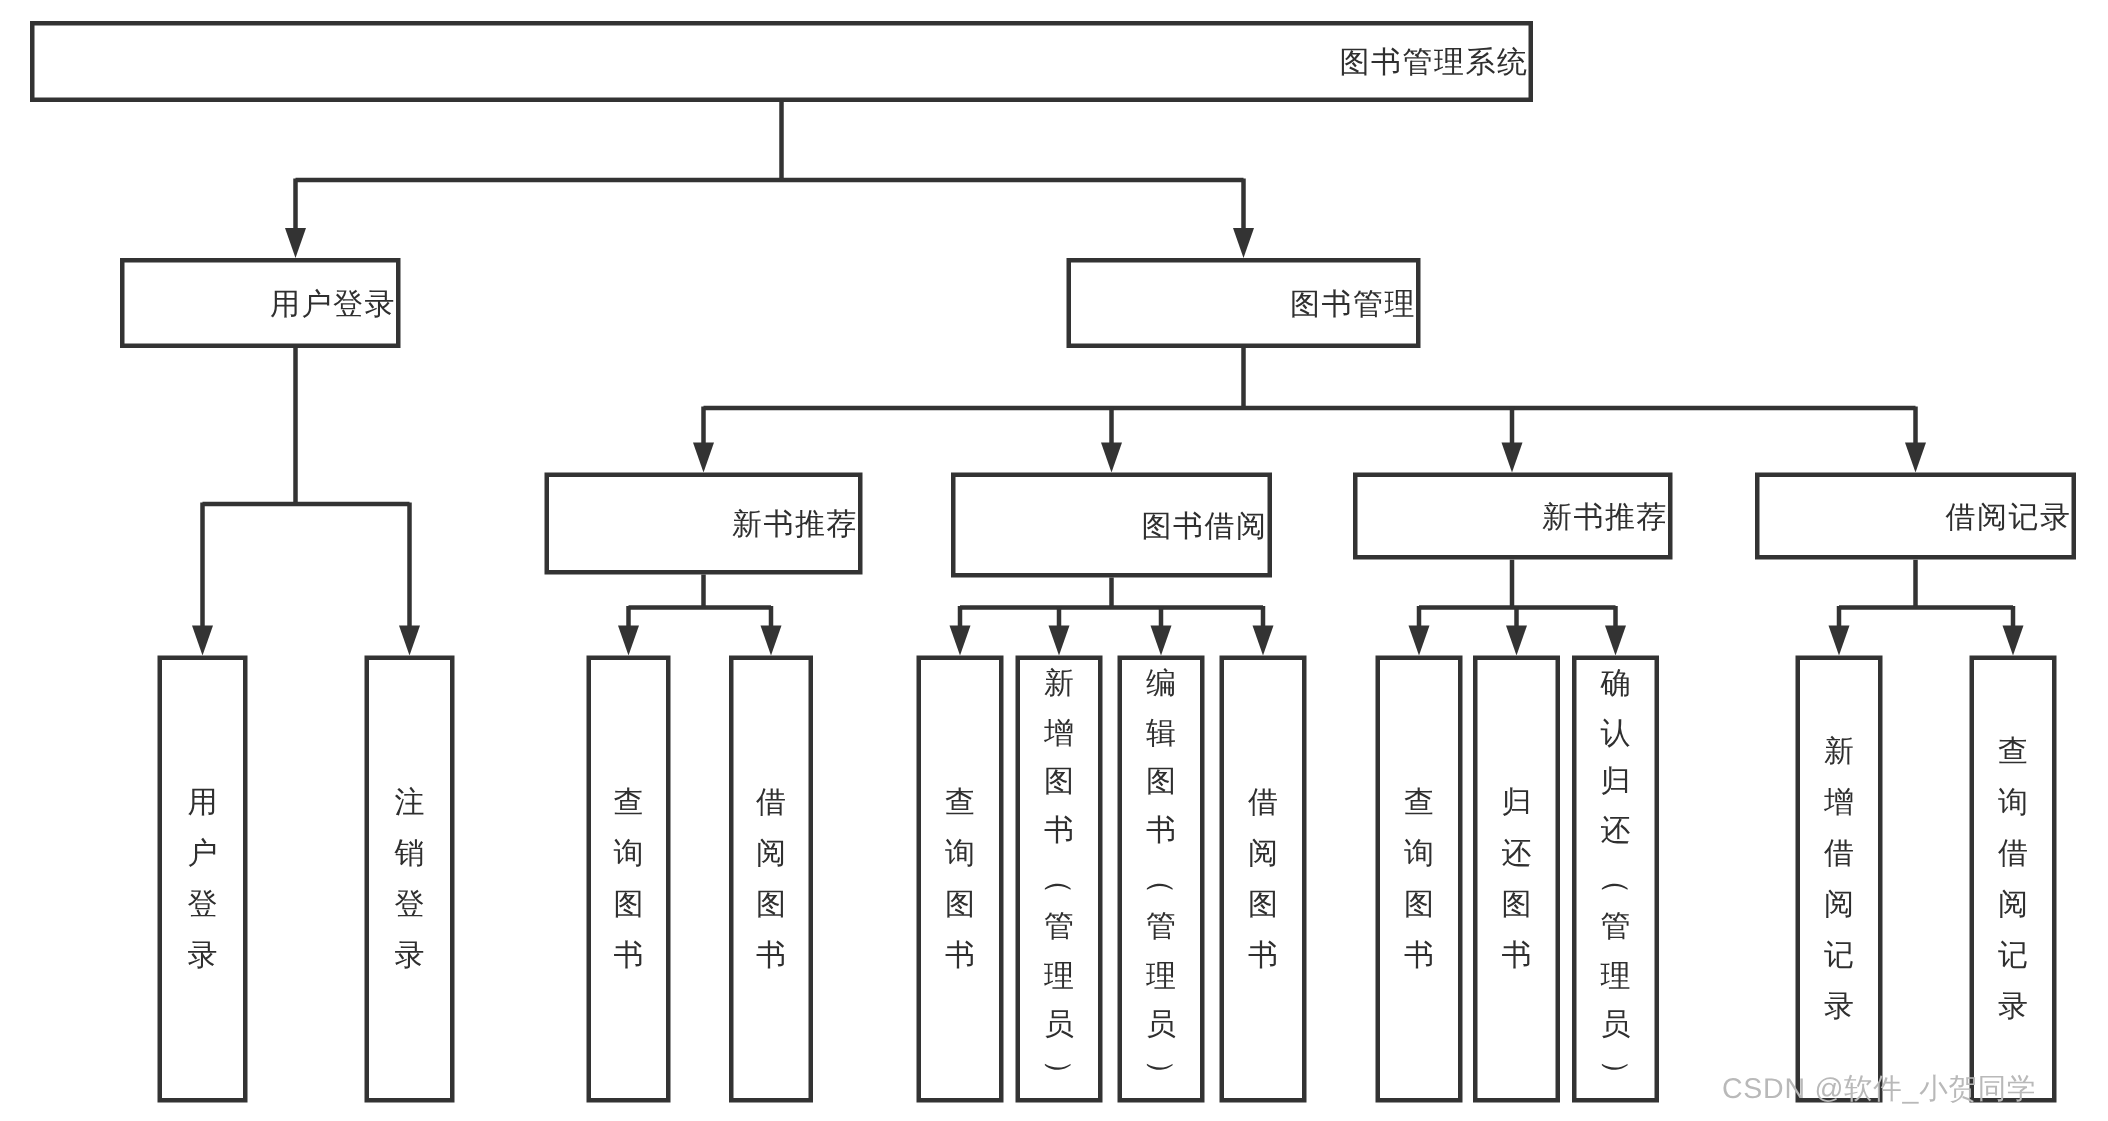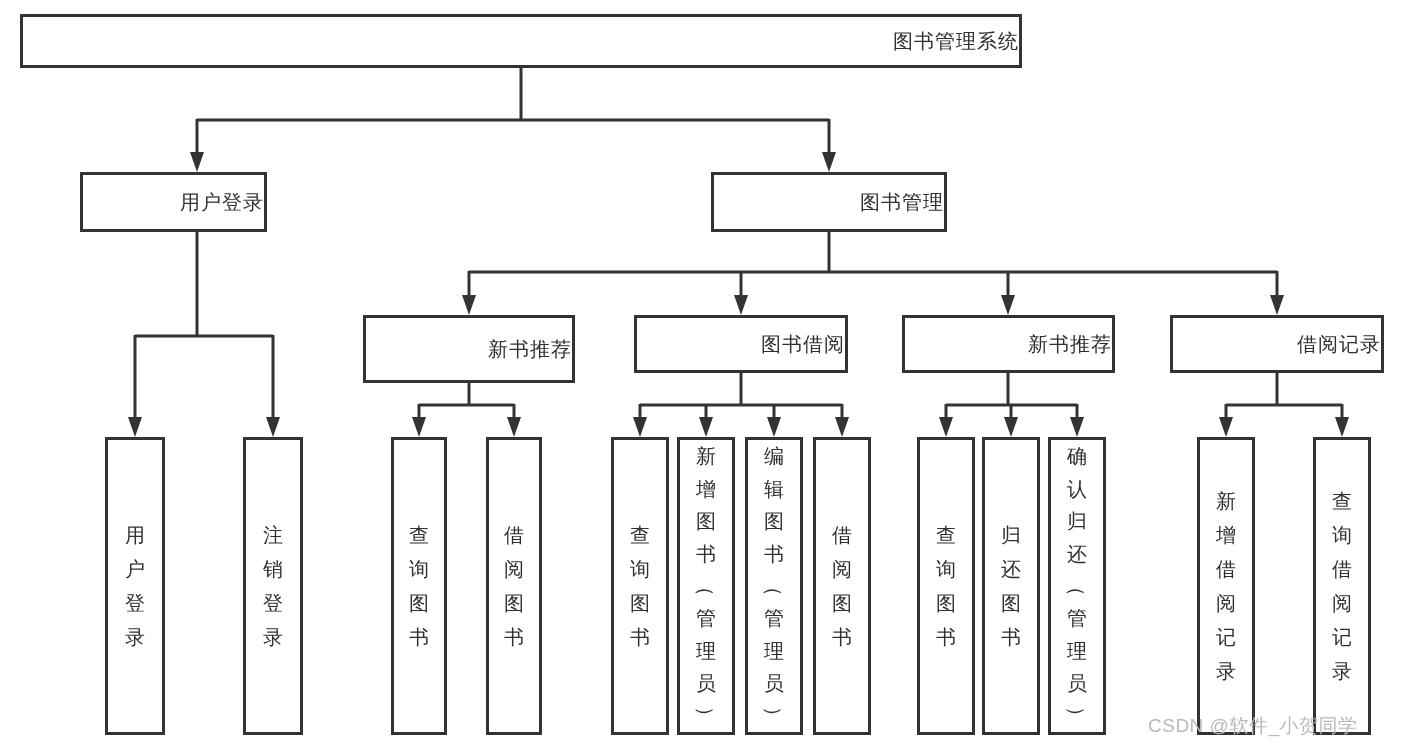"图书借阅" div.box { height: 58px -> 70px }
